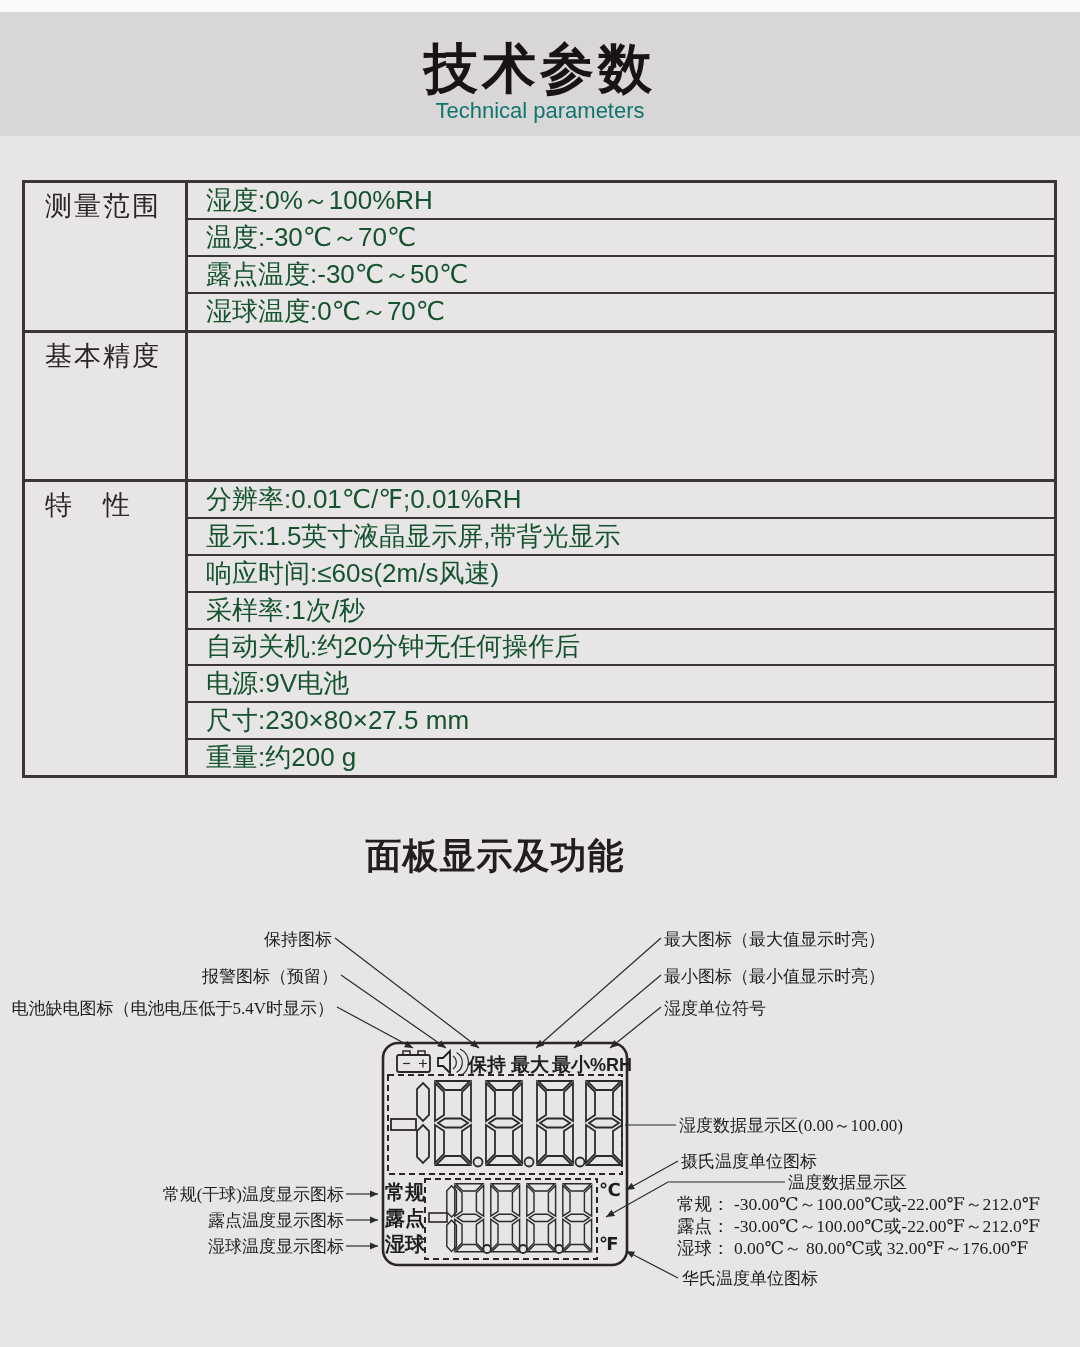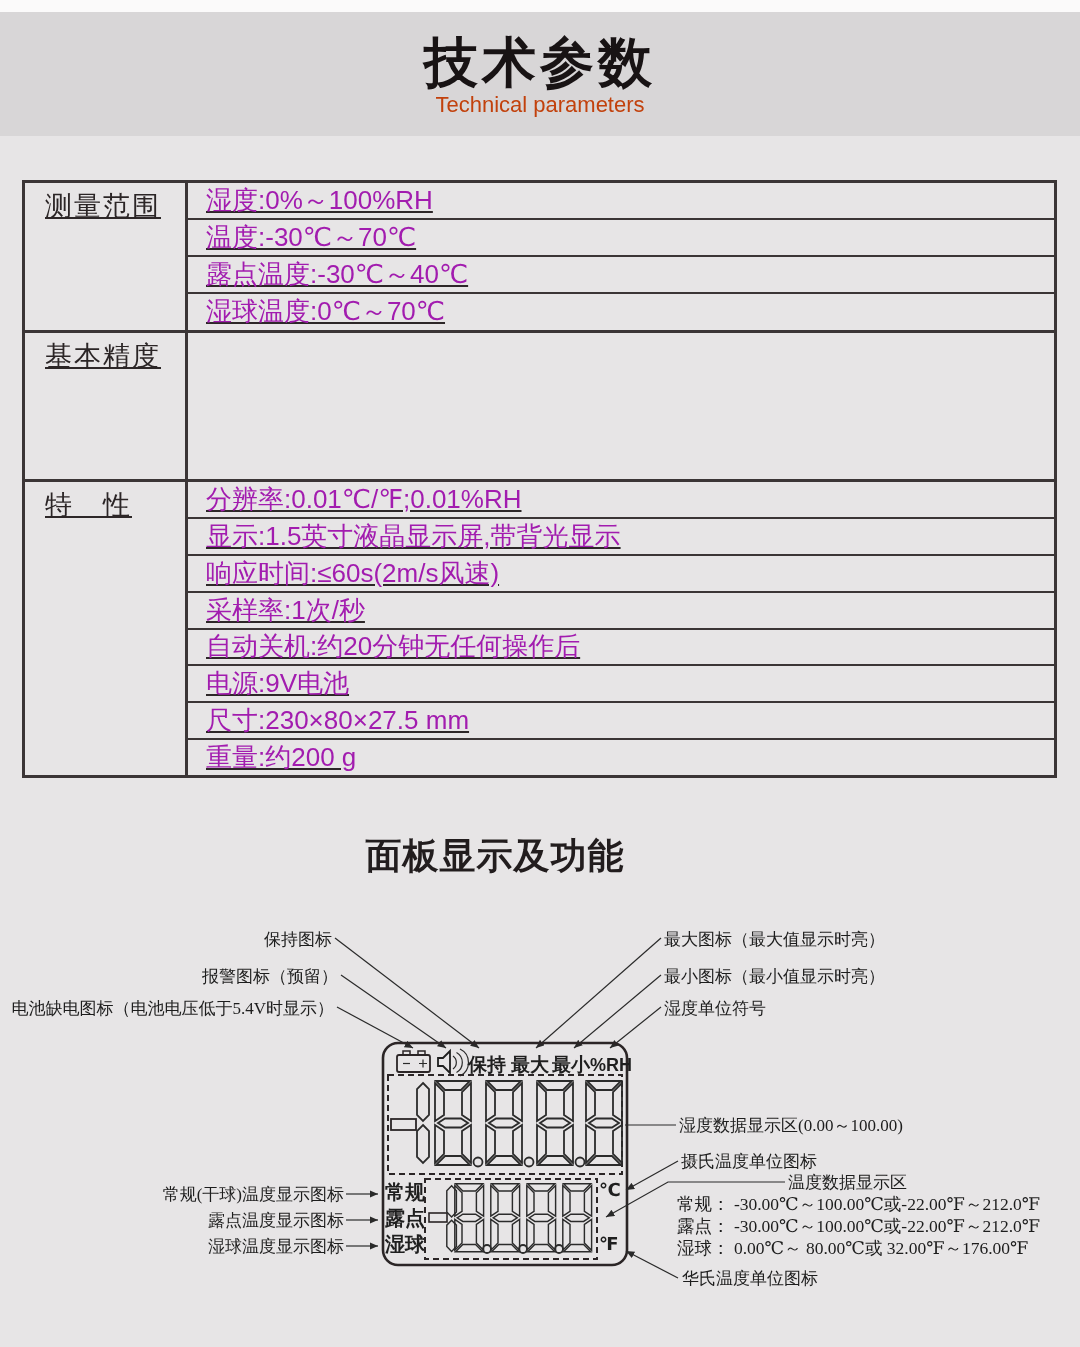"技术参数" .title-cn { padding-top: 22px -> 28px }
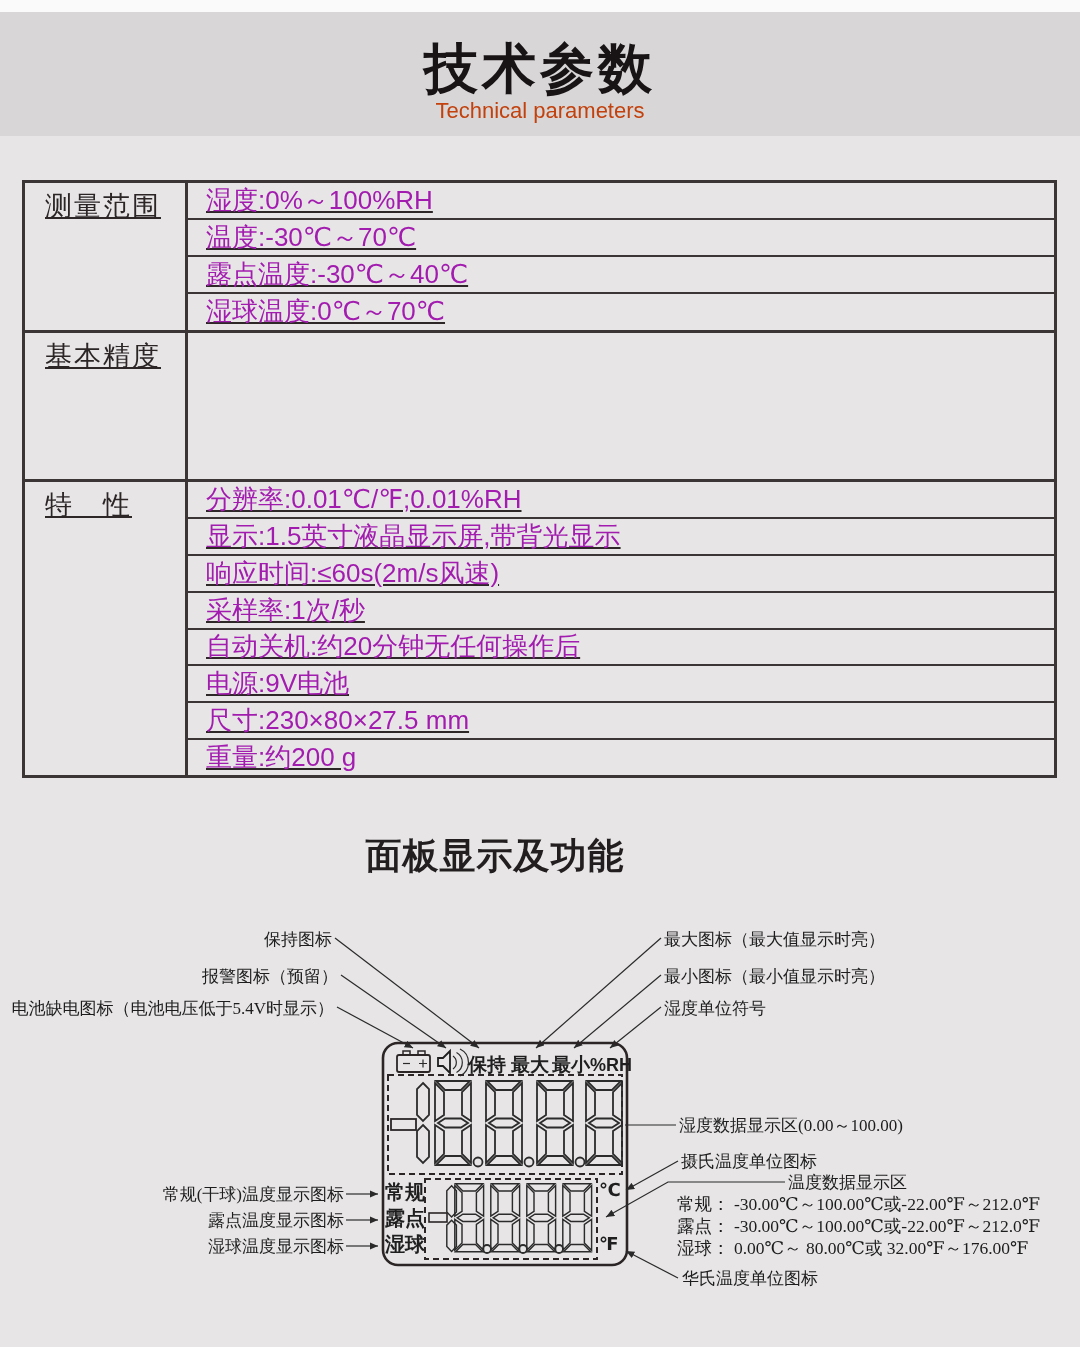"Technical parameters" .title-en { color: #c2410c -> #0f766e }
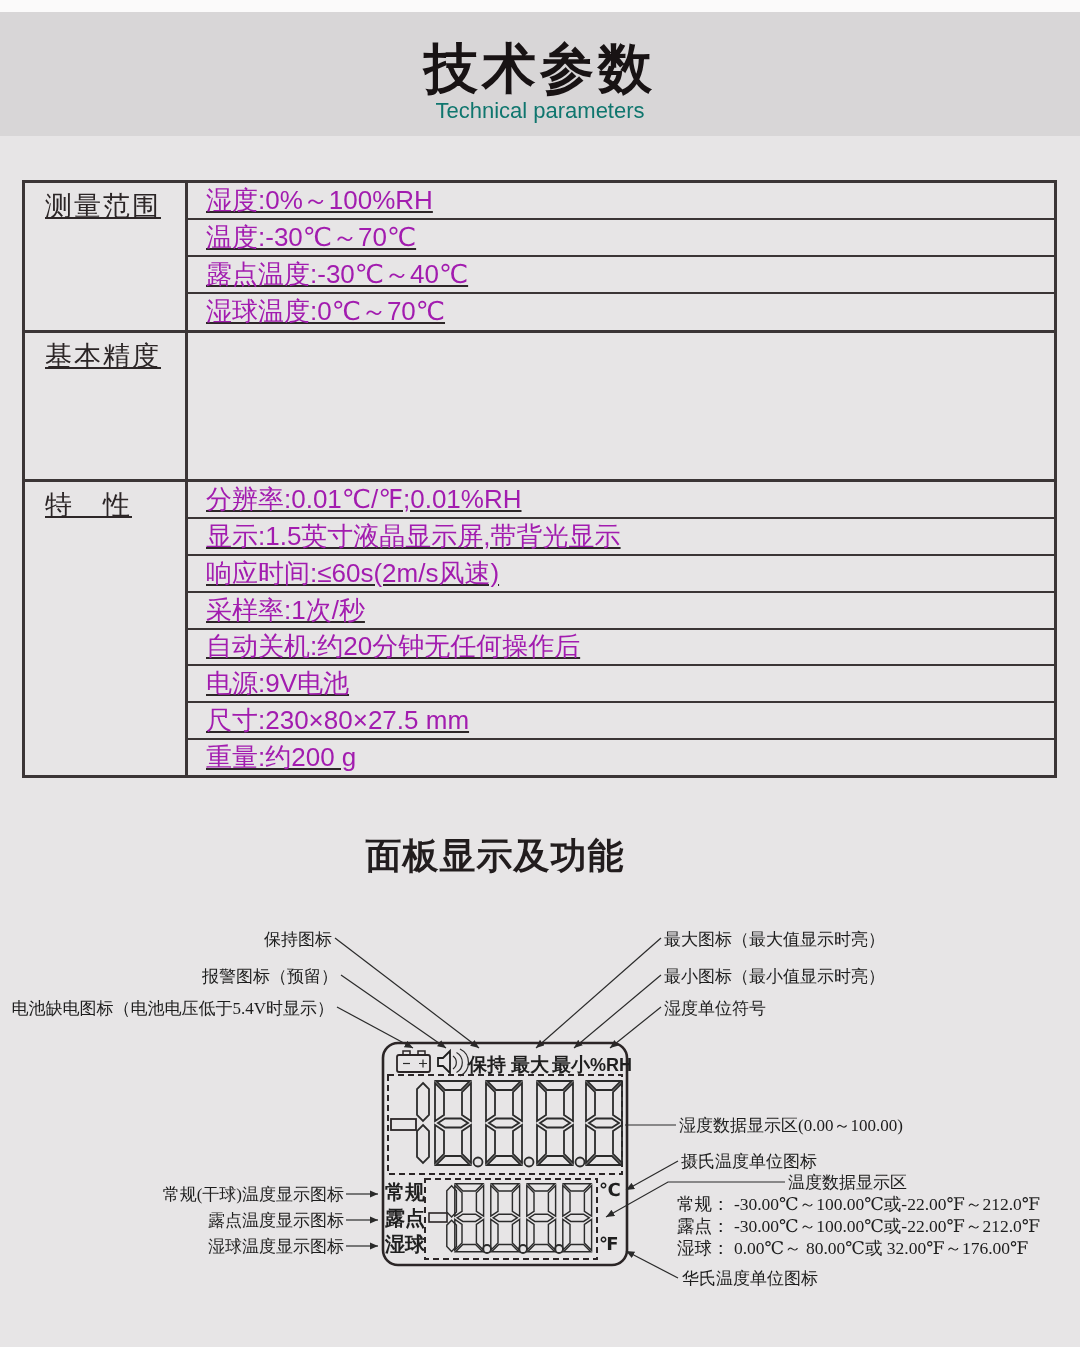"测量范围" .section { text-decoration: underline -> none }
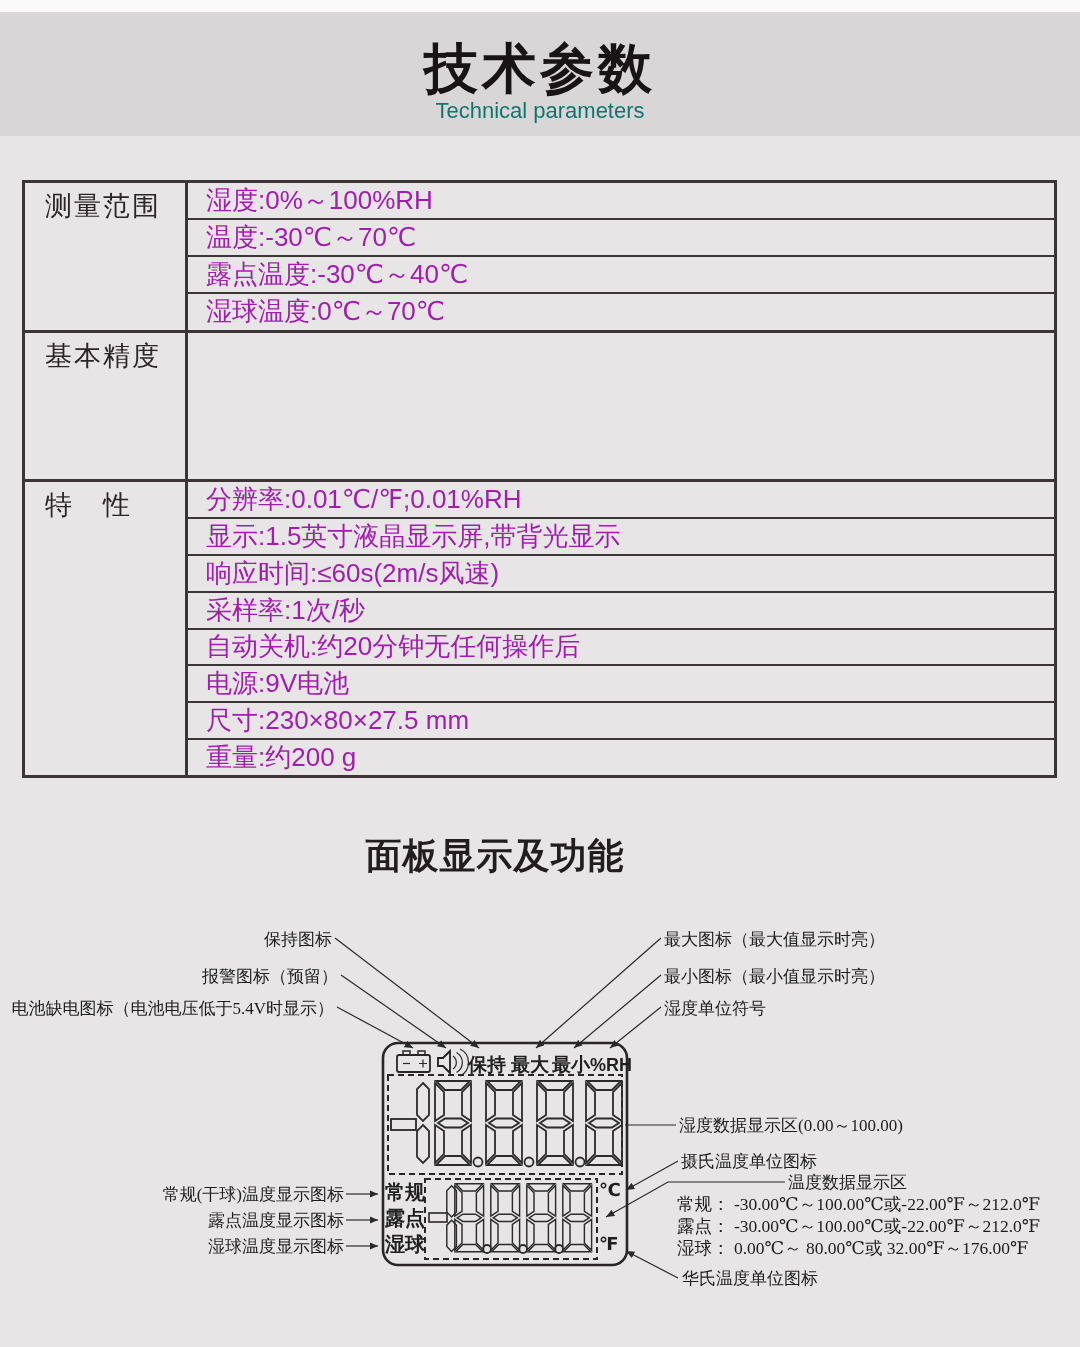"湿度:0%～100%RH" .row { color: #a21caf -> #14532d }
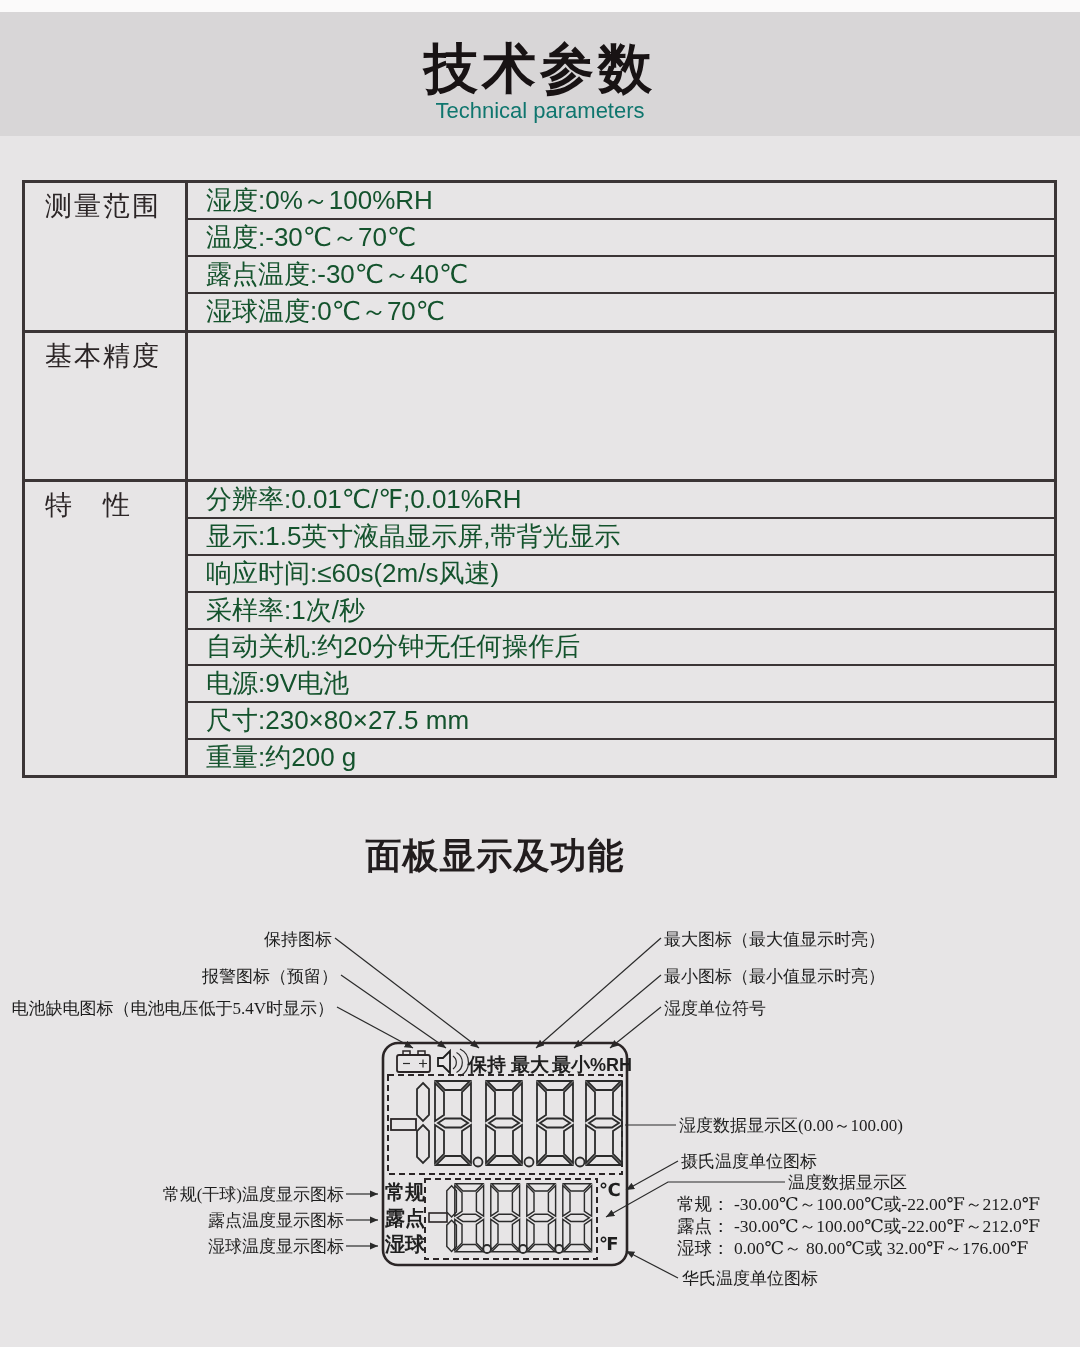"露点温度:-30℃～40℃" div.row { text: 40 -> 50 }
